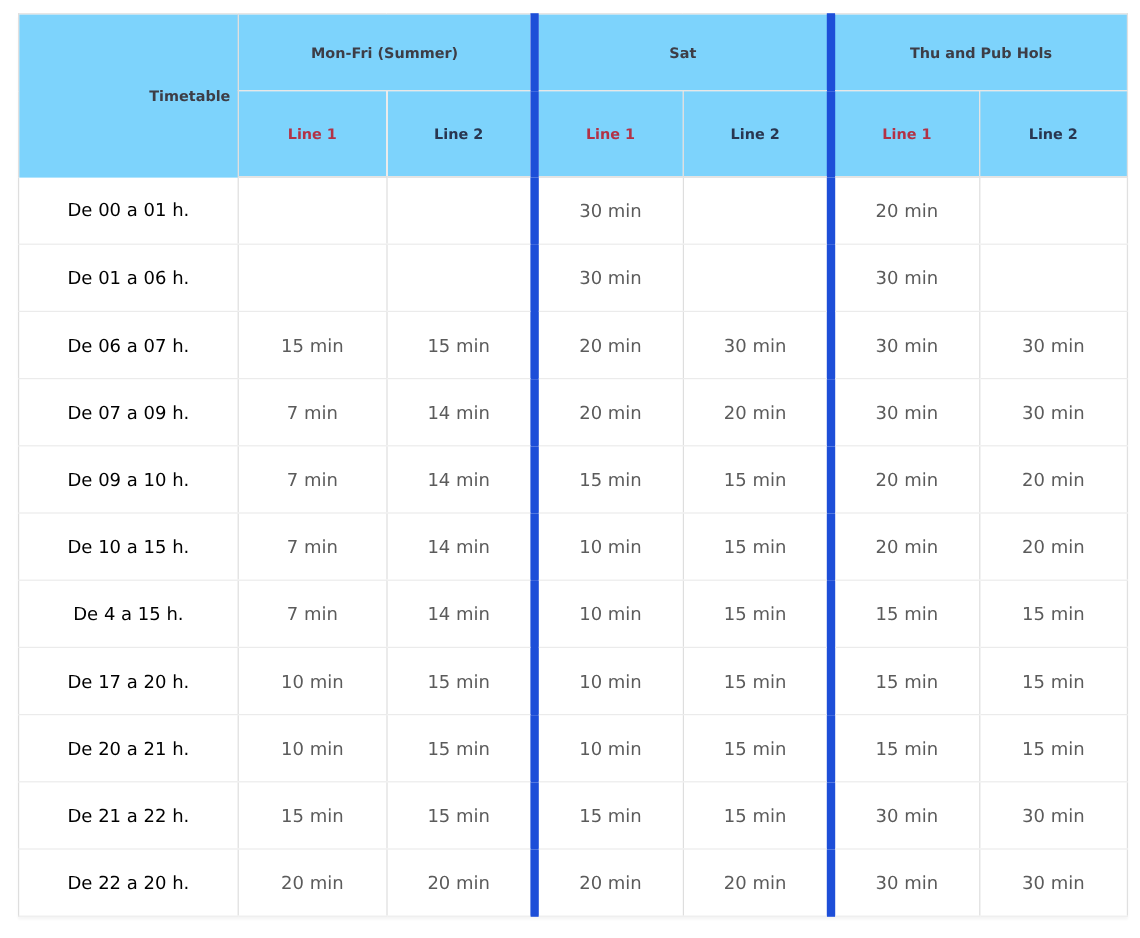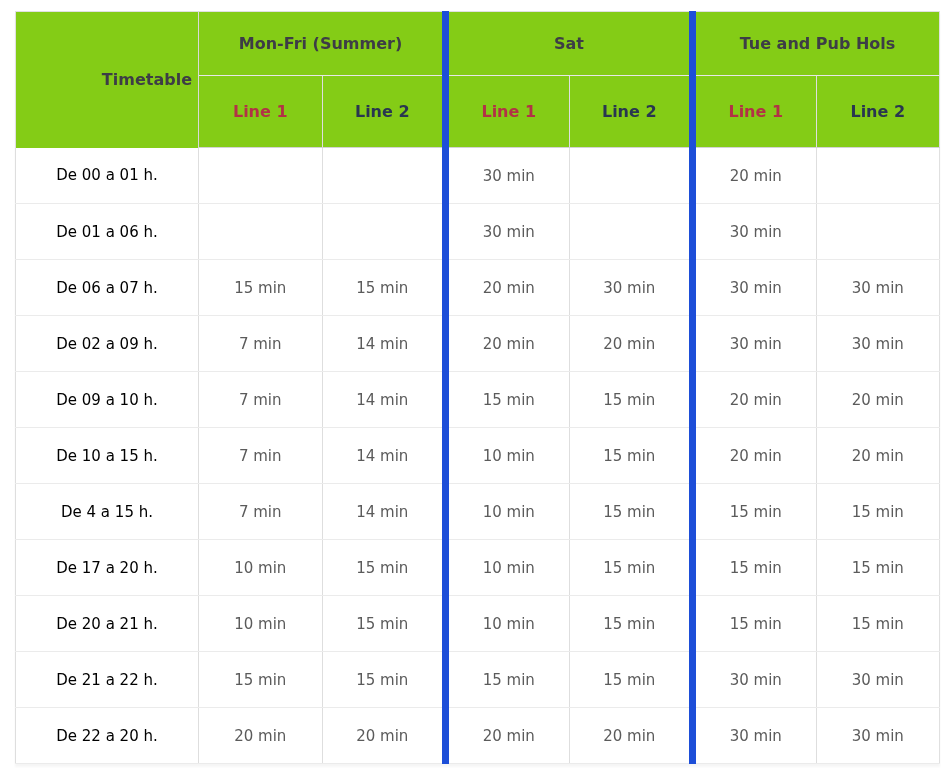"Mon-Fri (Summer)" thead th { background: #84cc16 -> #7dd3fc; font-size: 16px -> 12px }
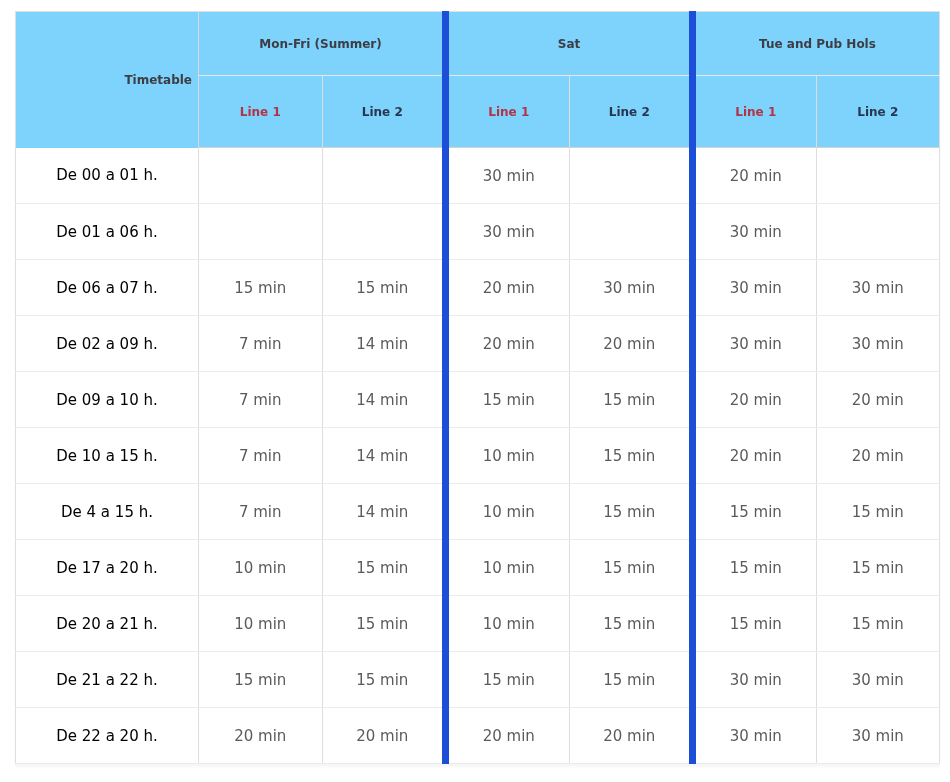"Tue and Pub Hols" th.group { text: Tue -> Thu }
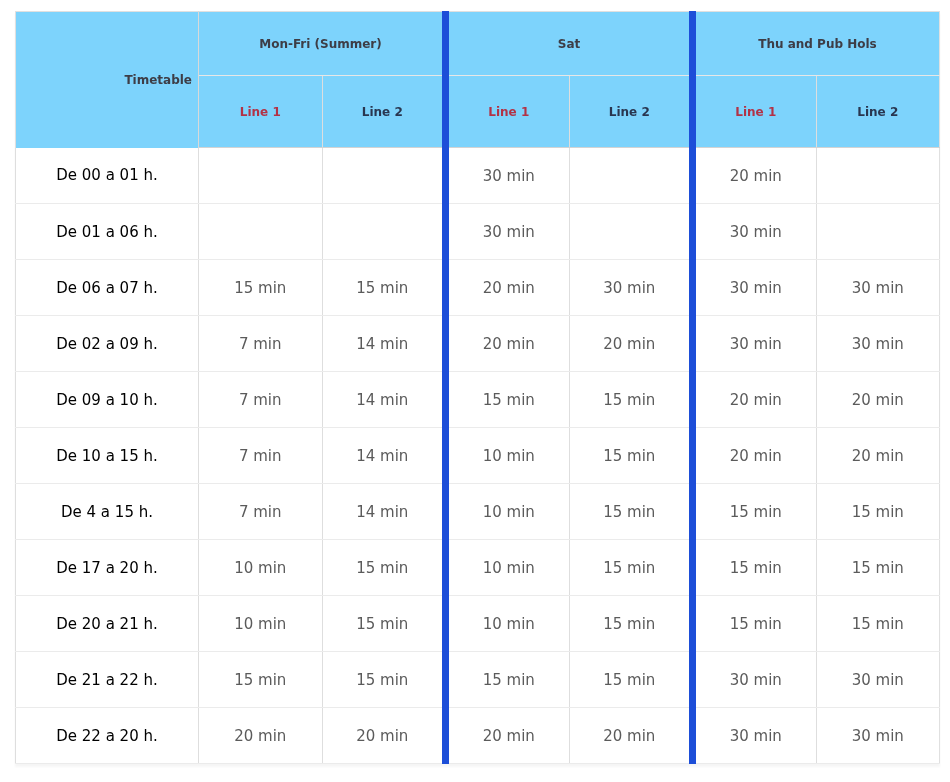"De 02 a 09 h." td.time { text: 02 -> 07 }
